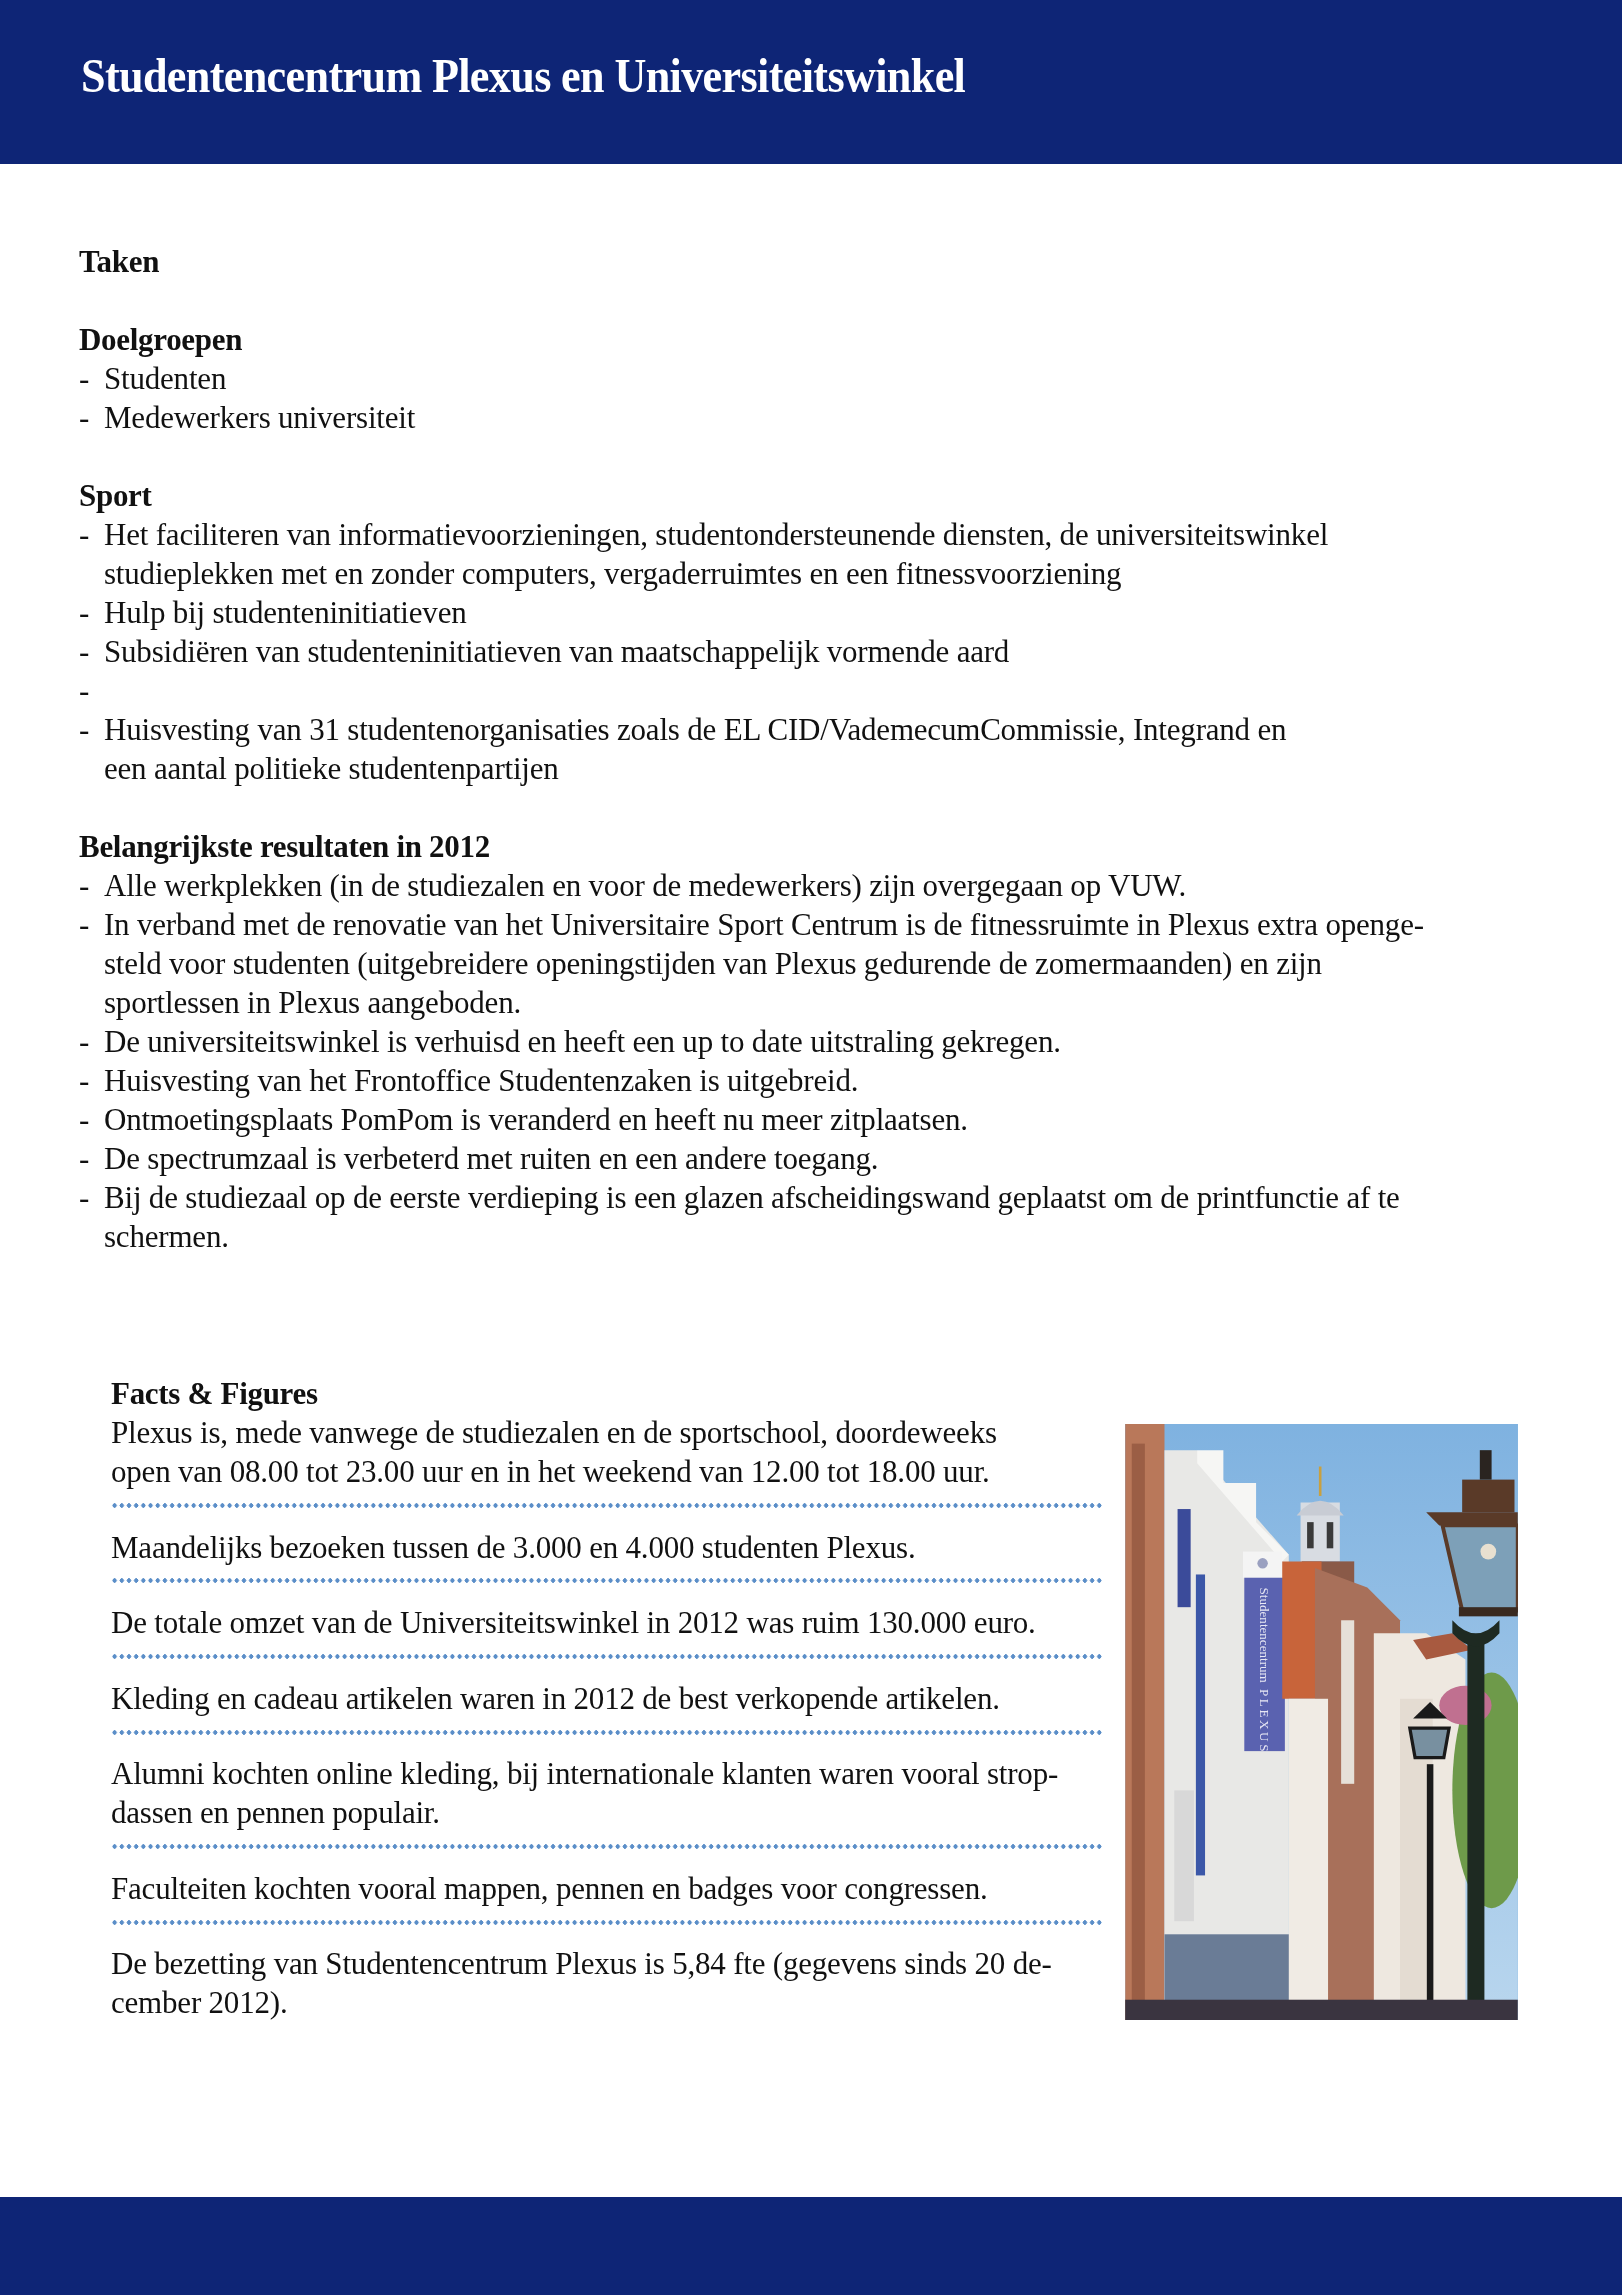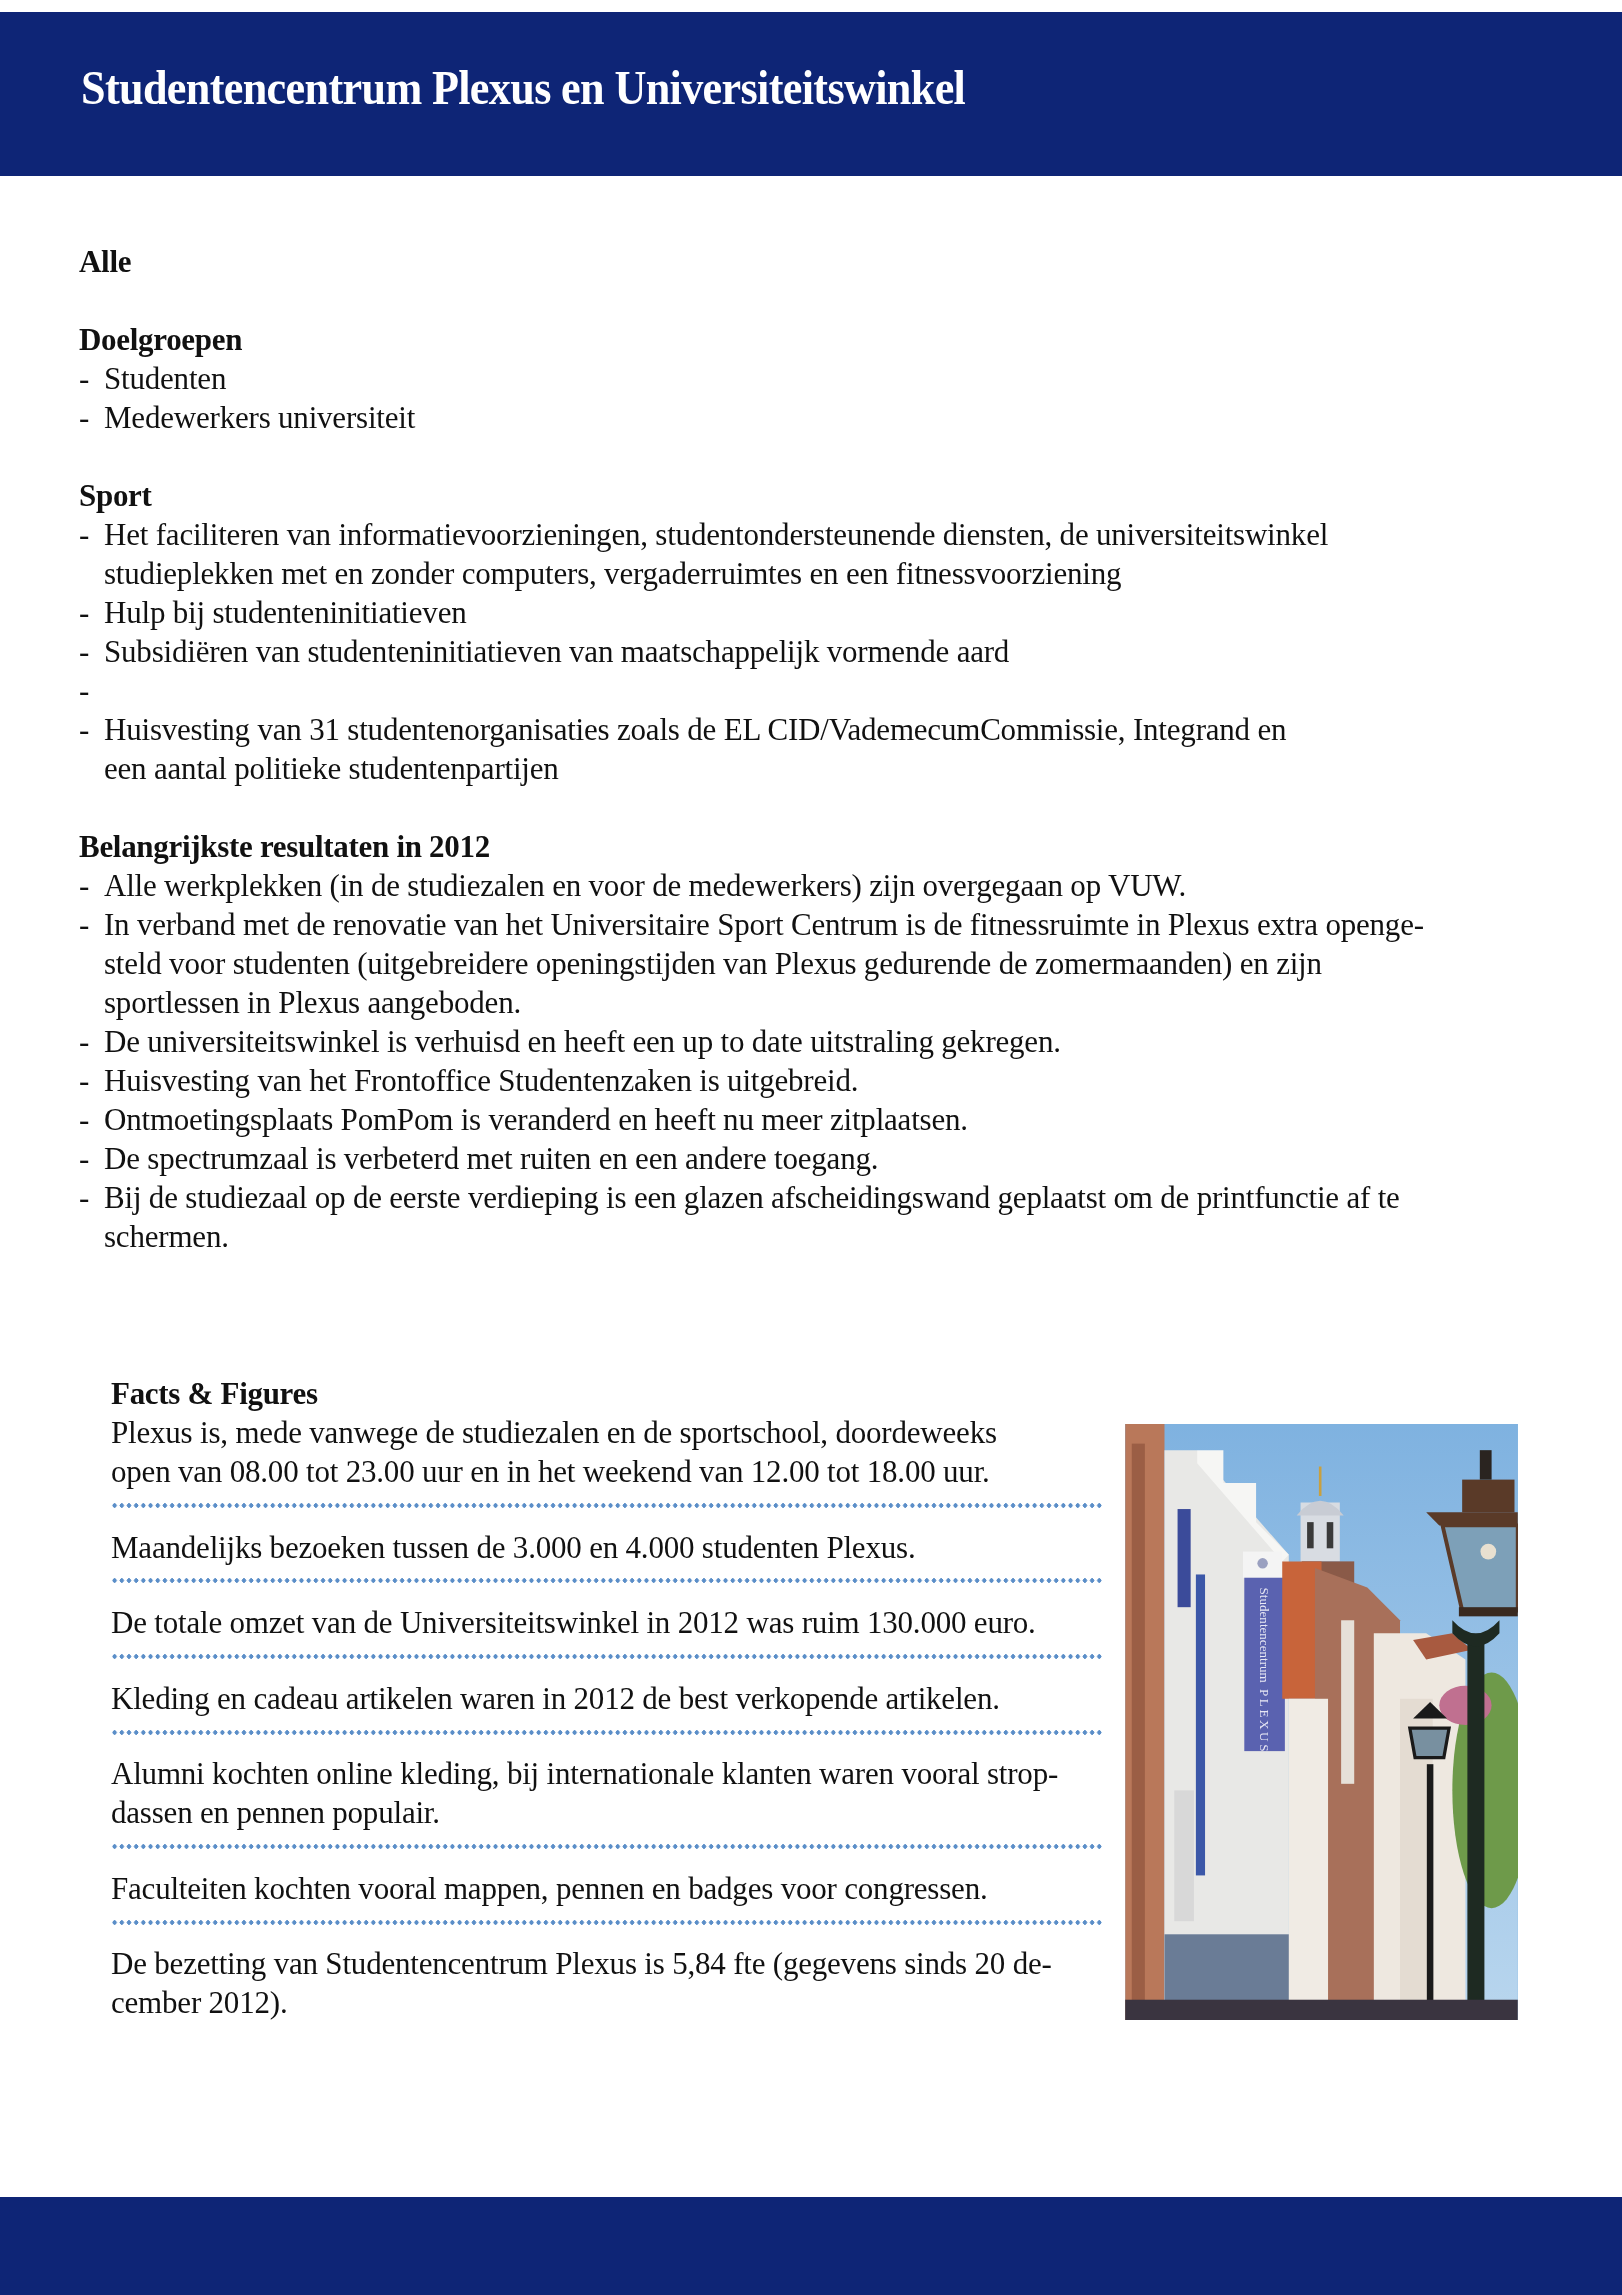"Studentencentrum Plexus en" .header { top: 12px -> 0 }
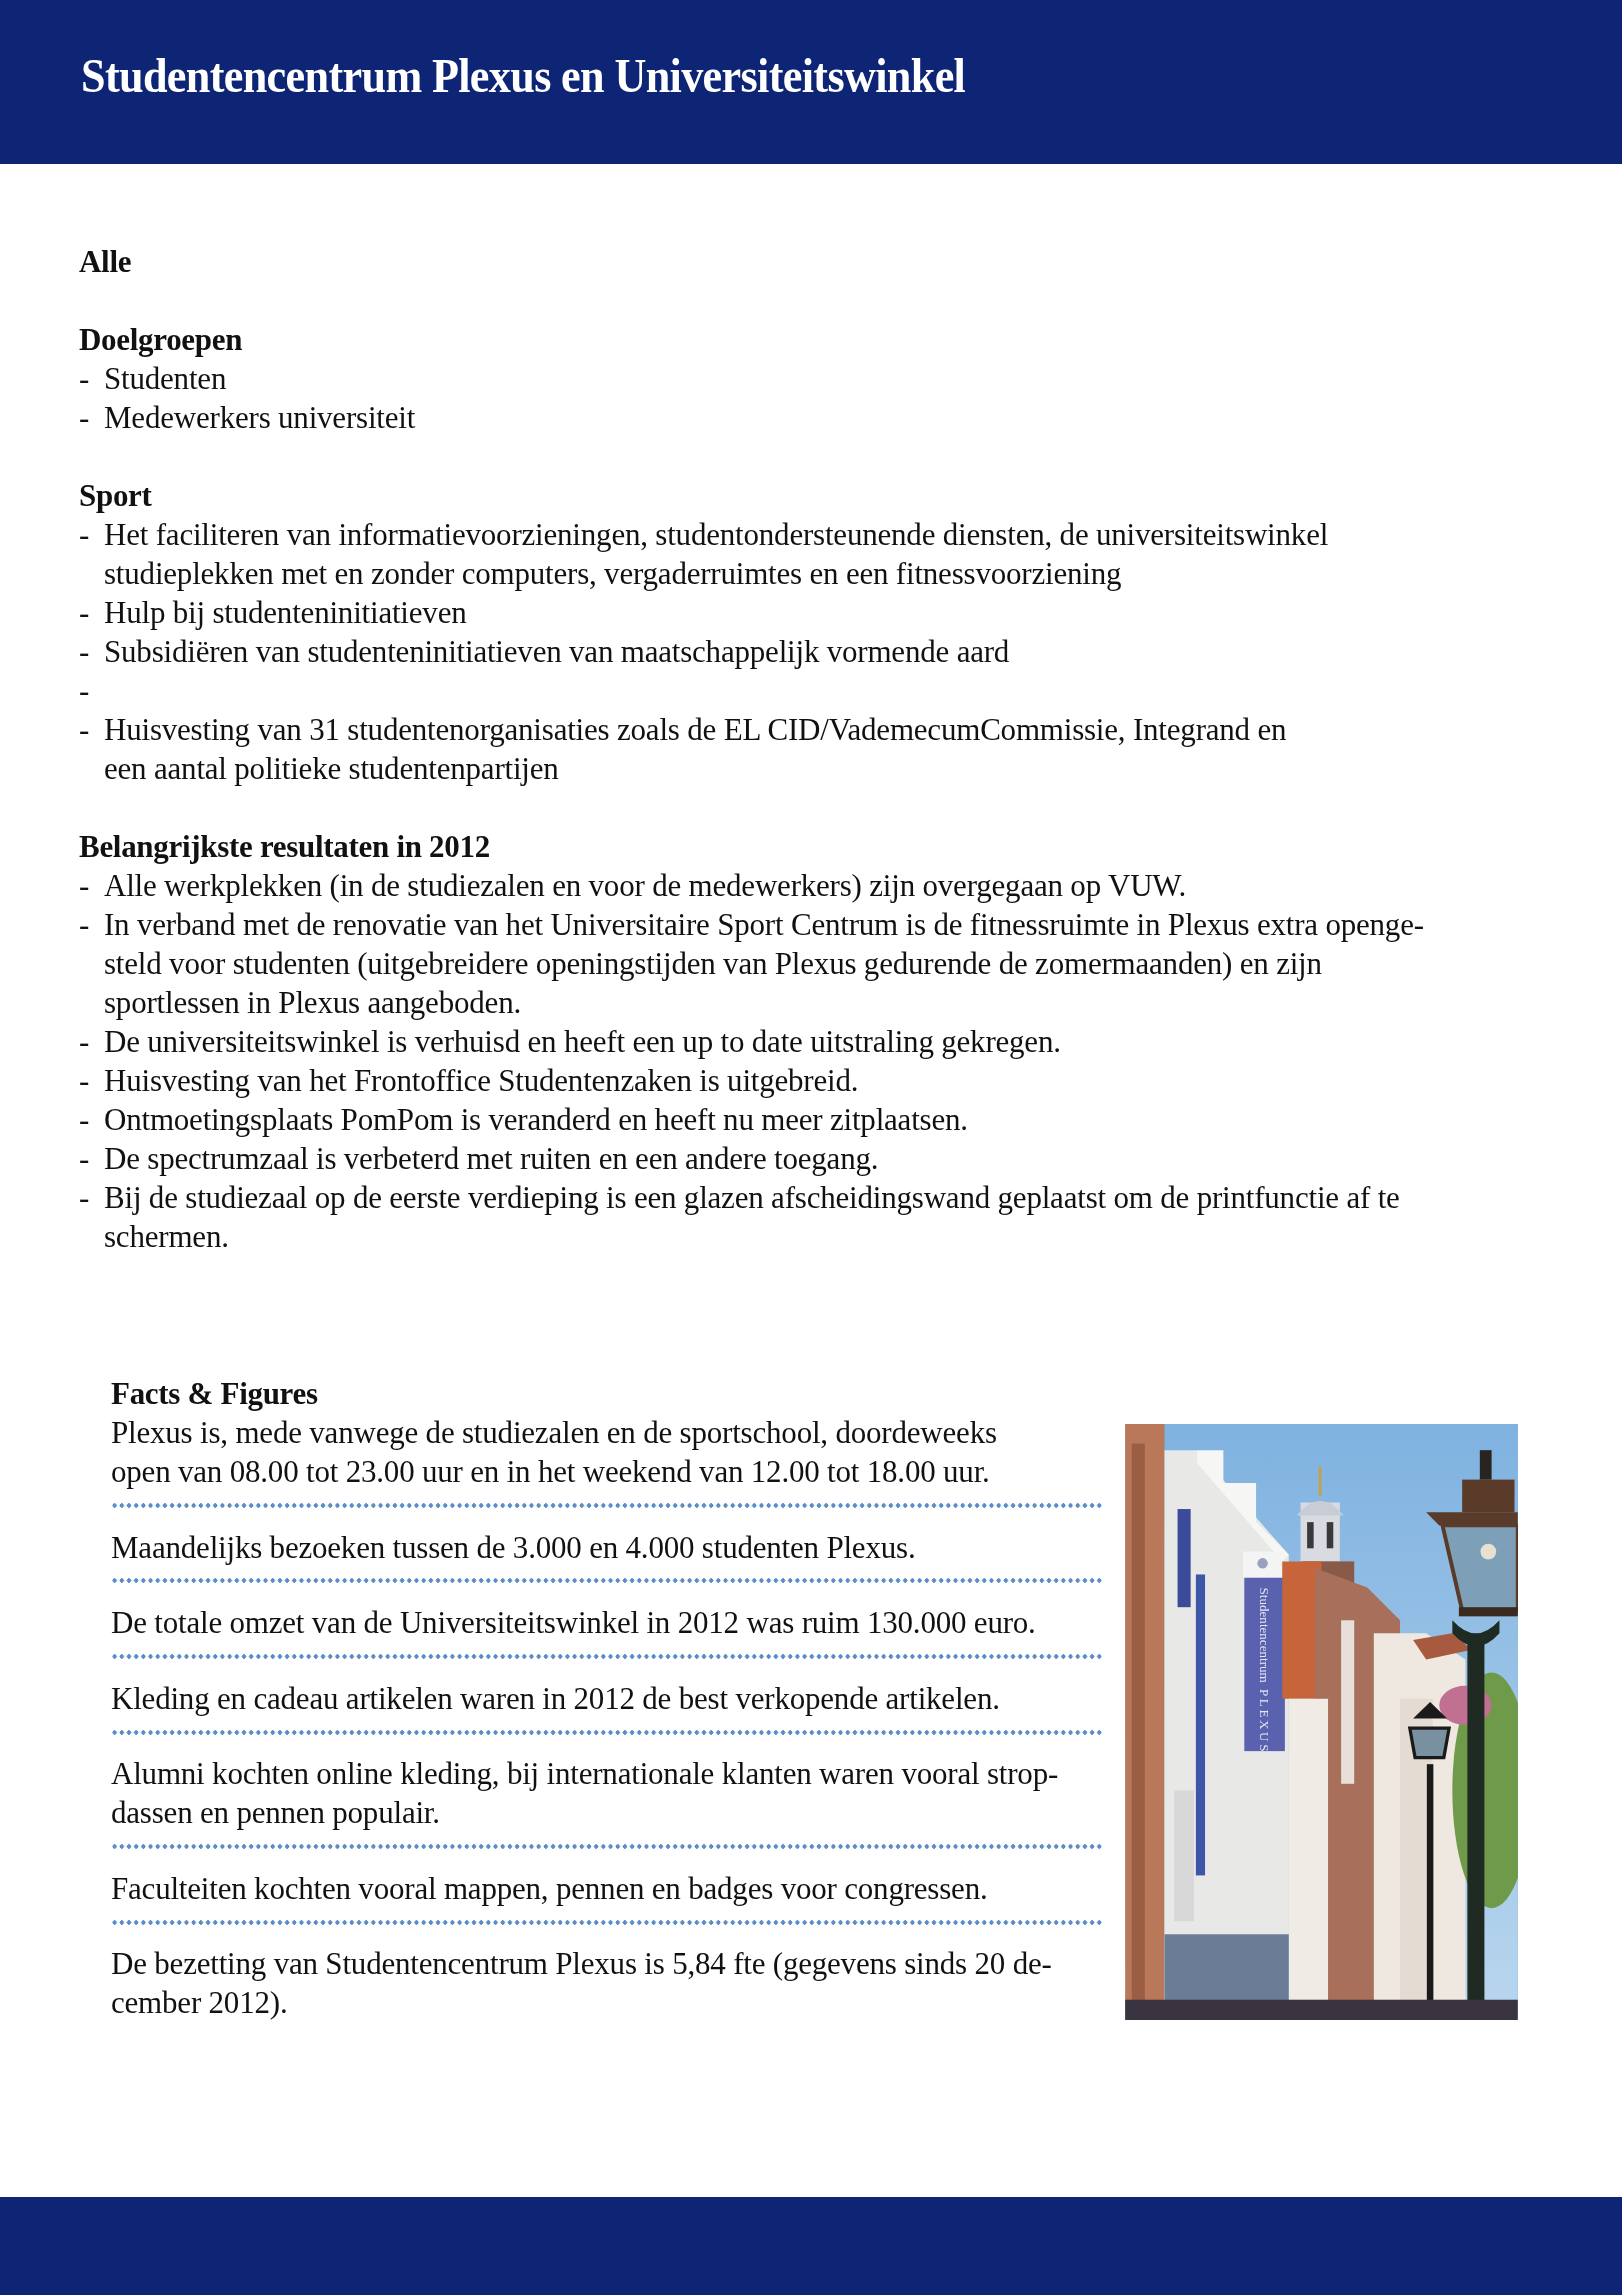"Alle" div.h { text: Alle -> Taken }
